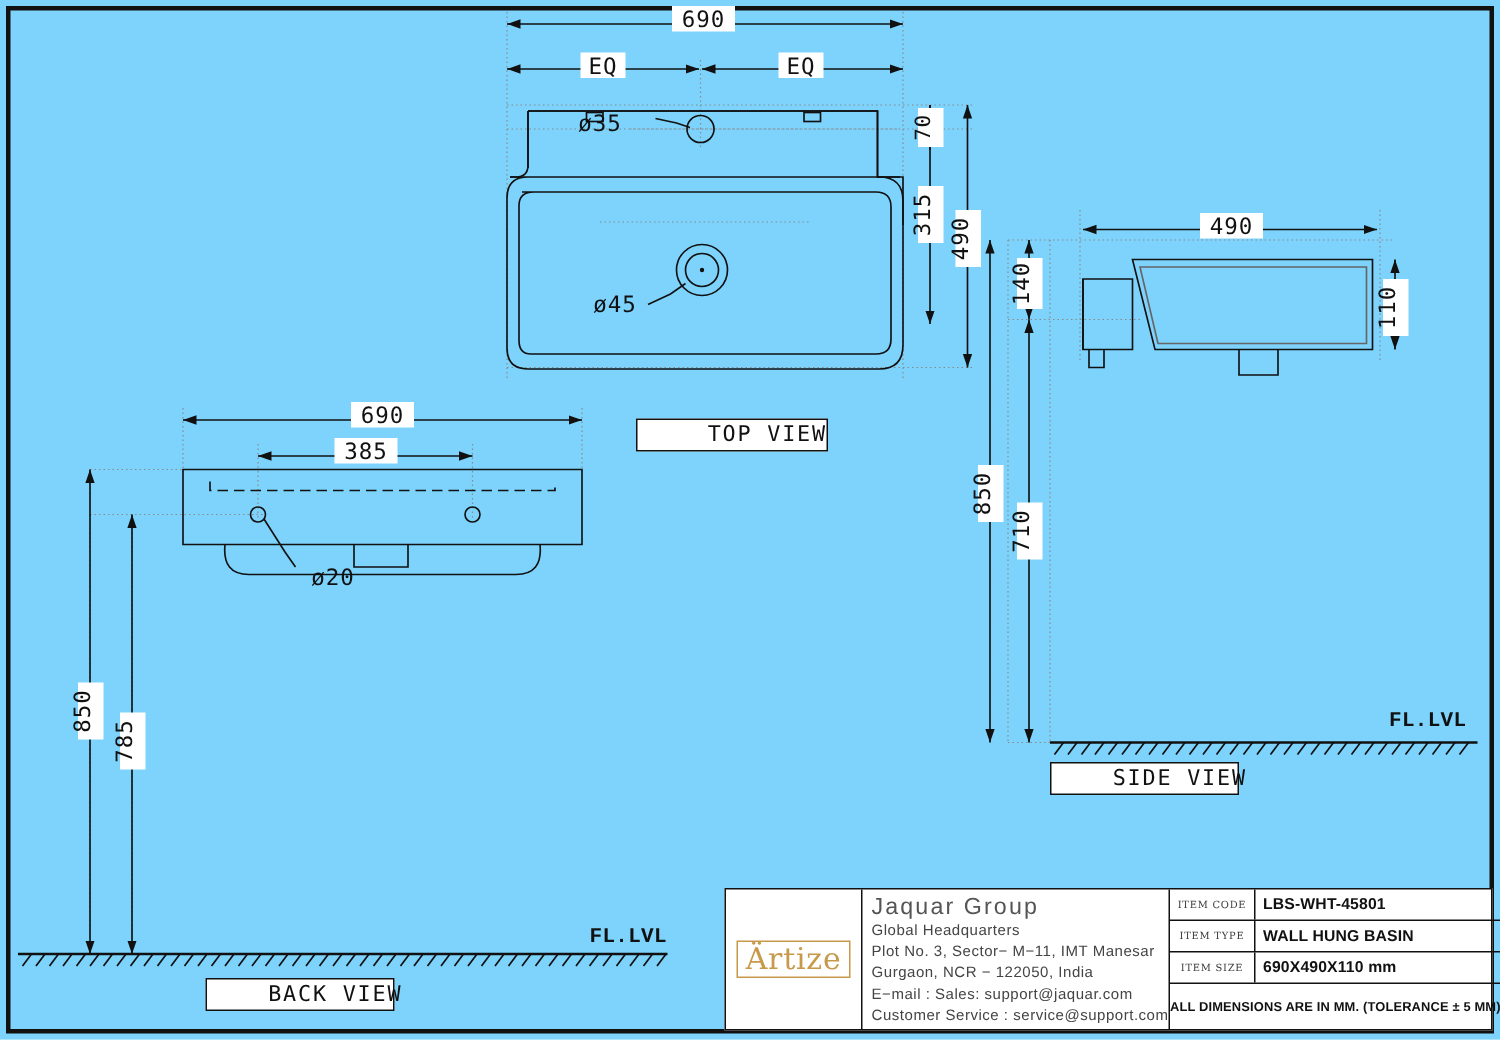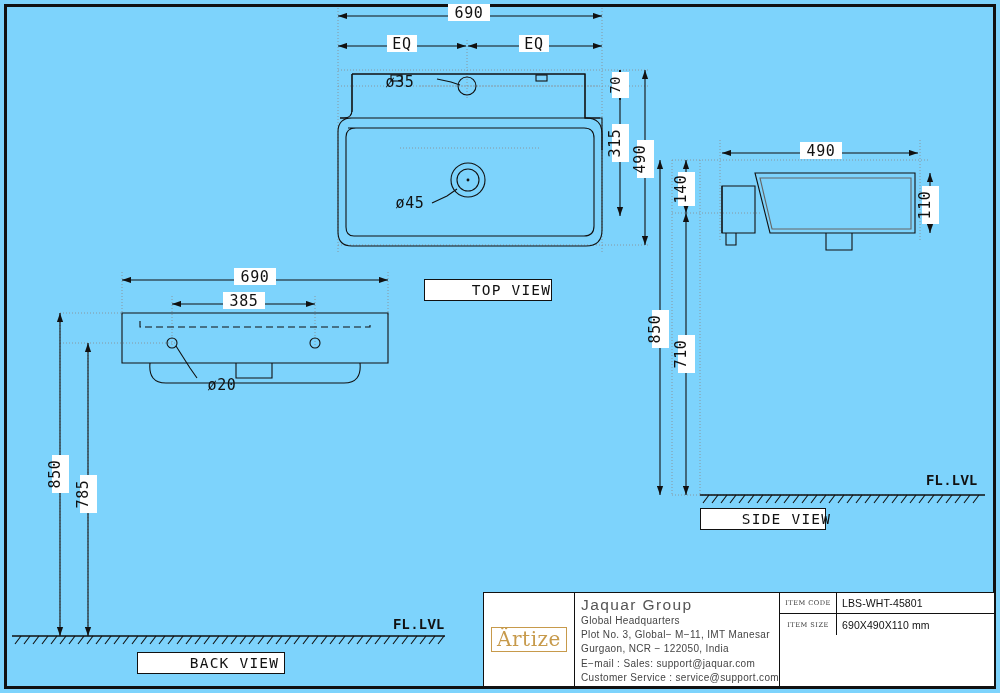"LBS-WHT-45801" .tb-val { font-weight: normal -> bold }
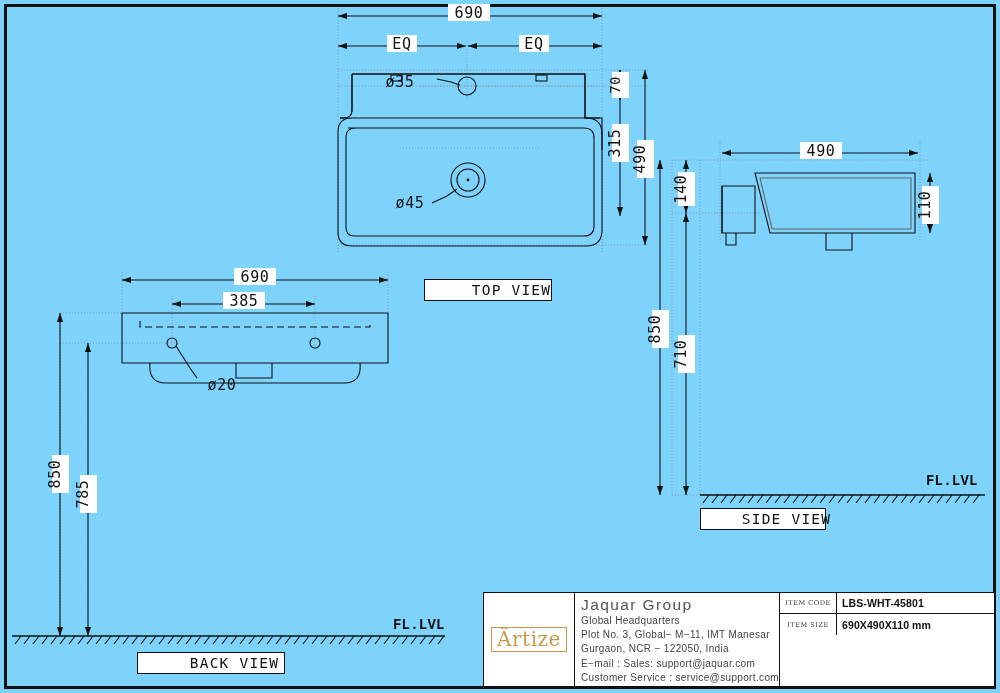"ITEM TYPE" div.tb-row { html: none -> <div> <div>ITEM TYPE</div> <div>WALL HUNG BASIN</div> </div> }
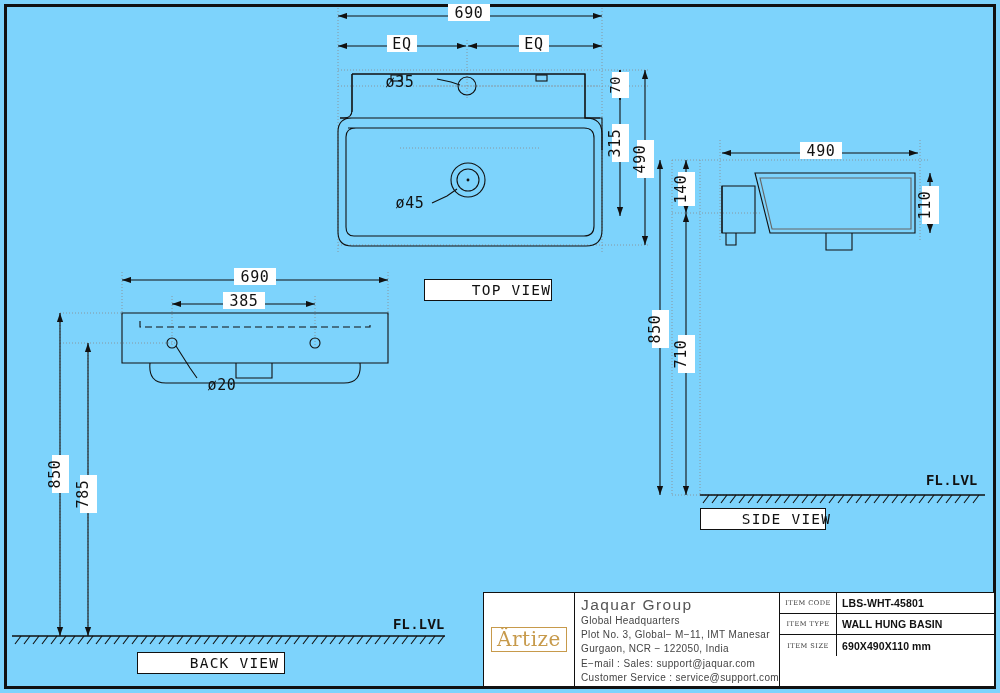"Plot No. 3, Global− M−11," div.addr { text: Global -> Sector }
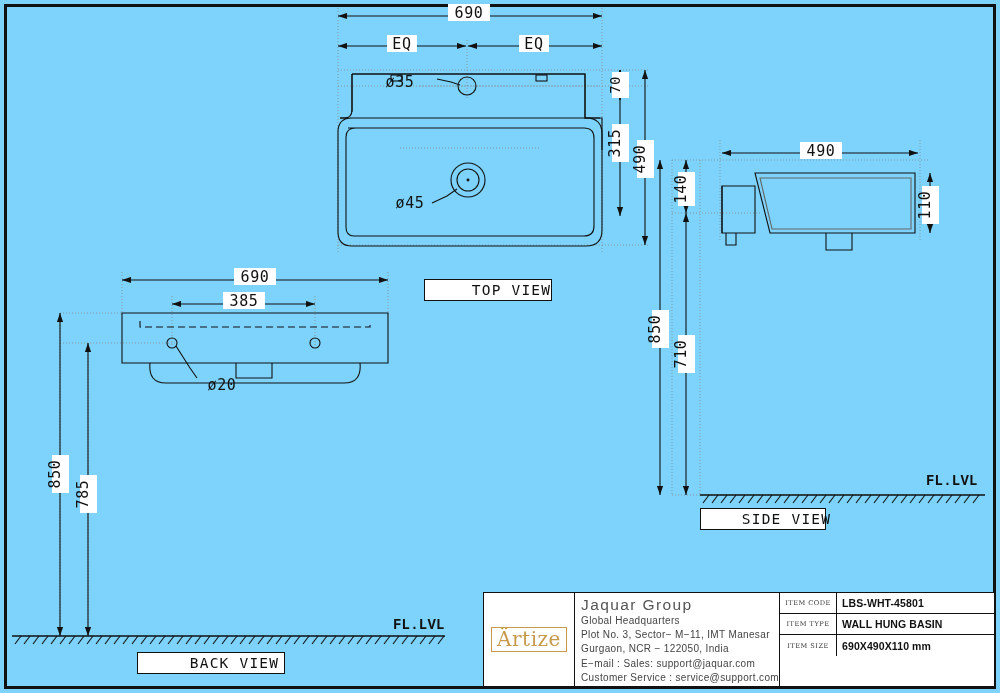"BACK VIEW" #label-back { width: 148px -> 126px }
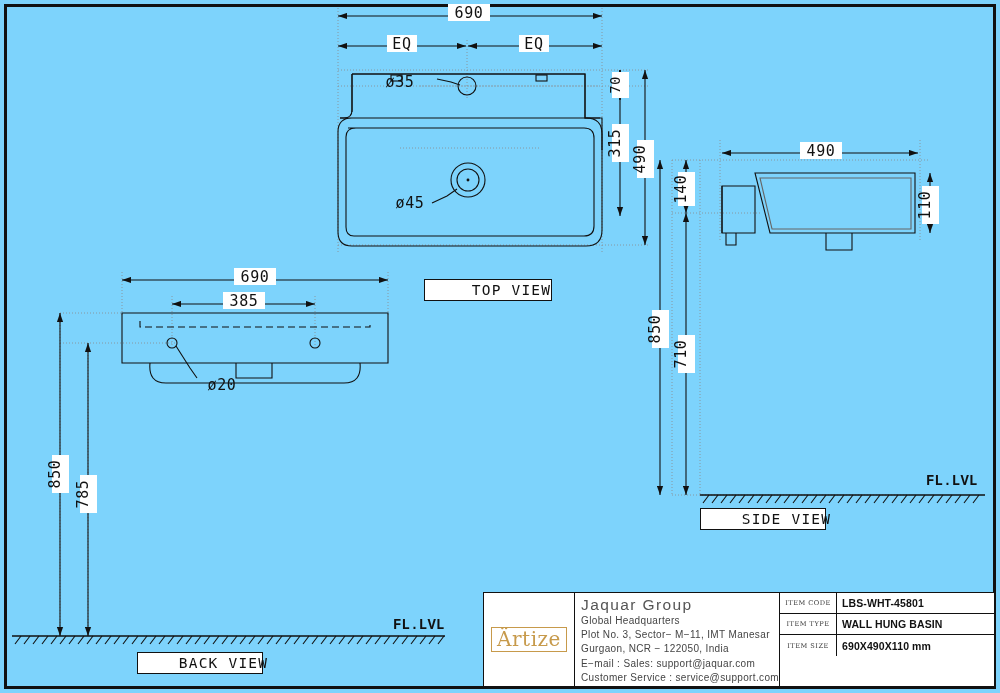"ALL DIMENSIONS ARE IN MM." div { html: none -> <div>ALL DIMENSIONS ARE IN MM. (TOLERANCE ± 5 MM)</div> }
